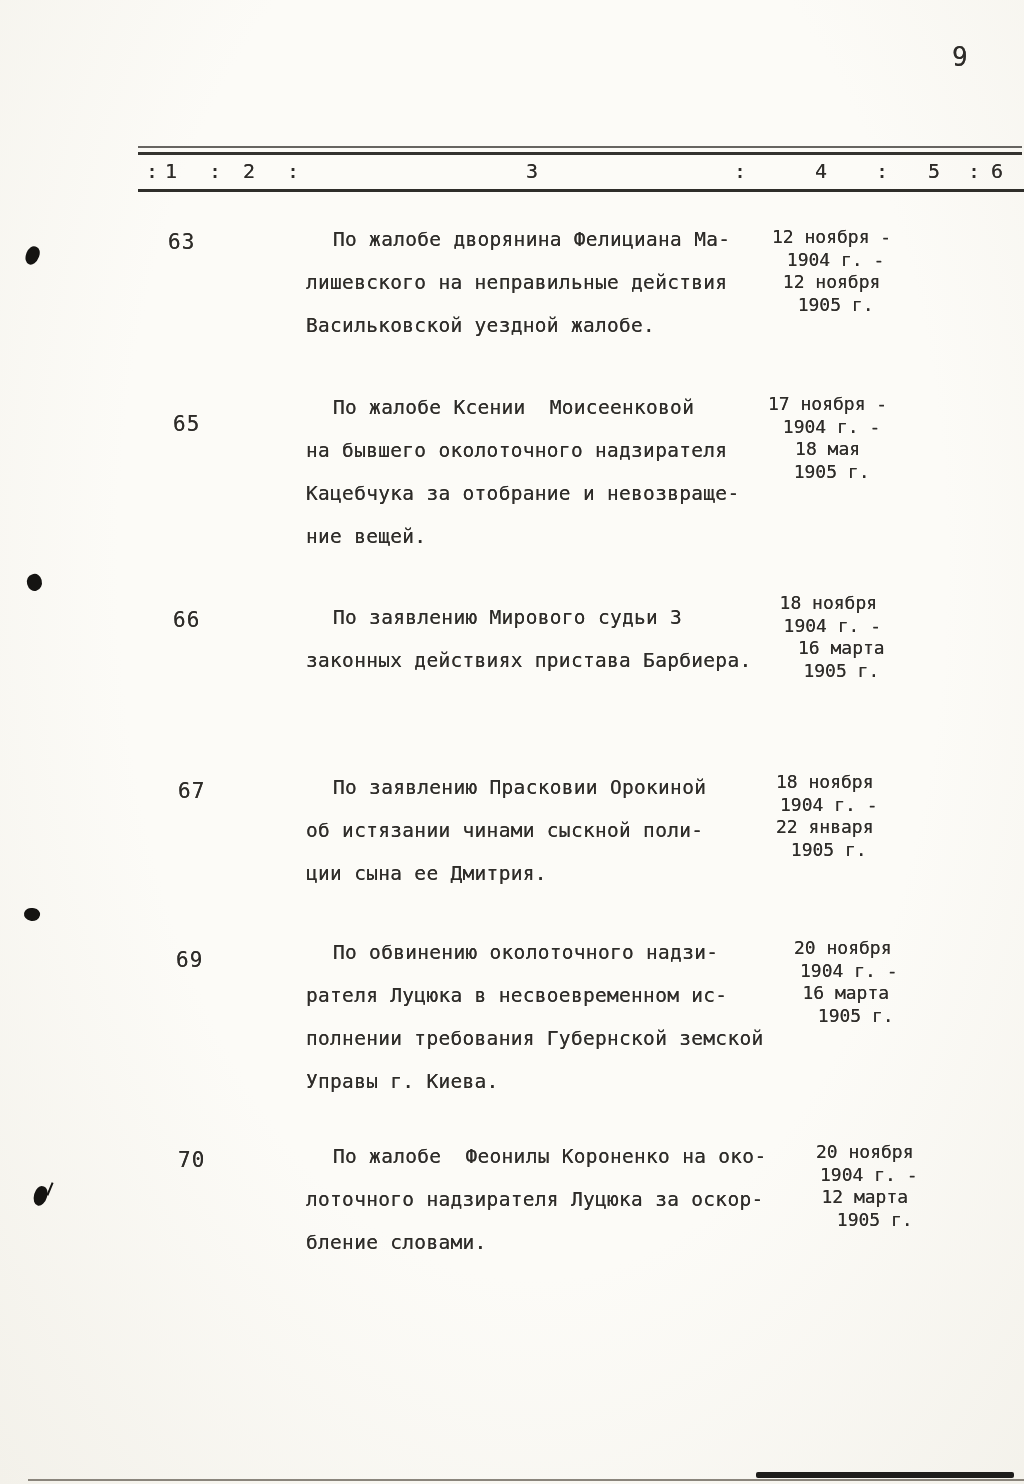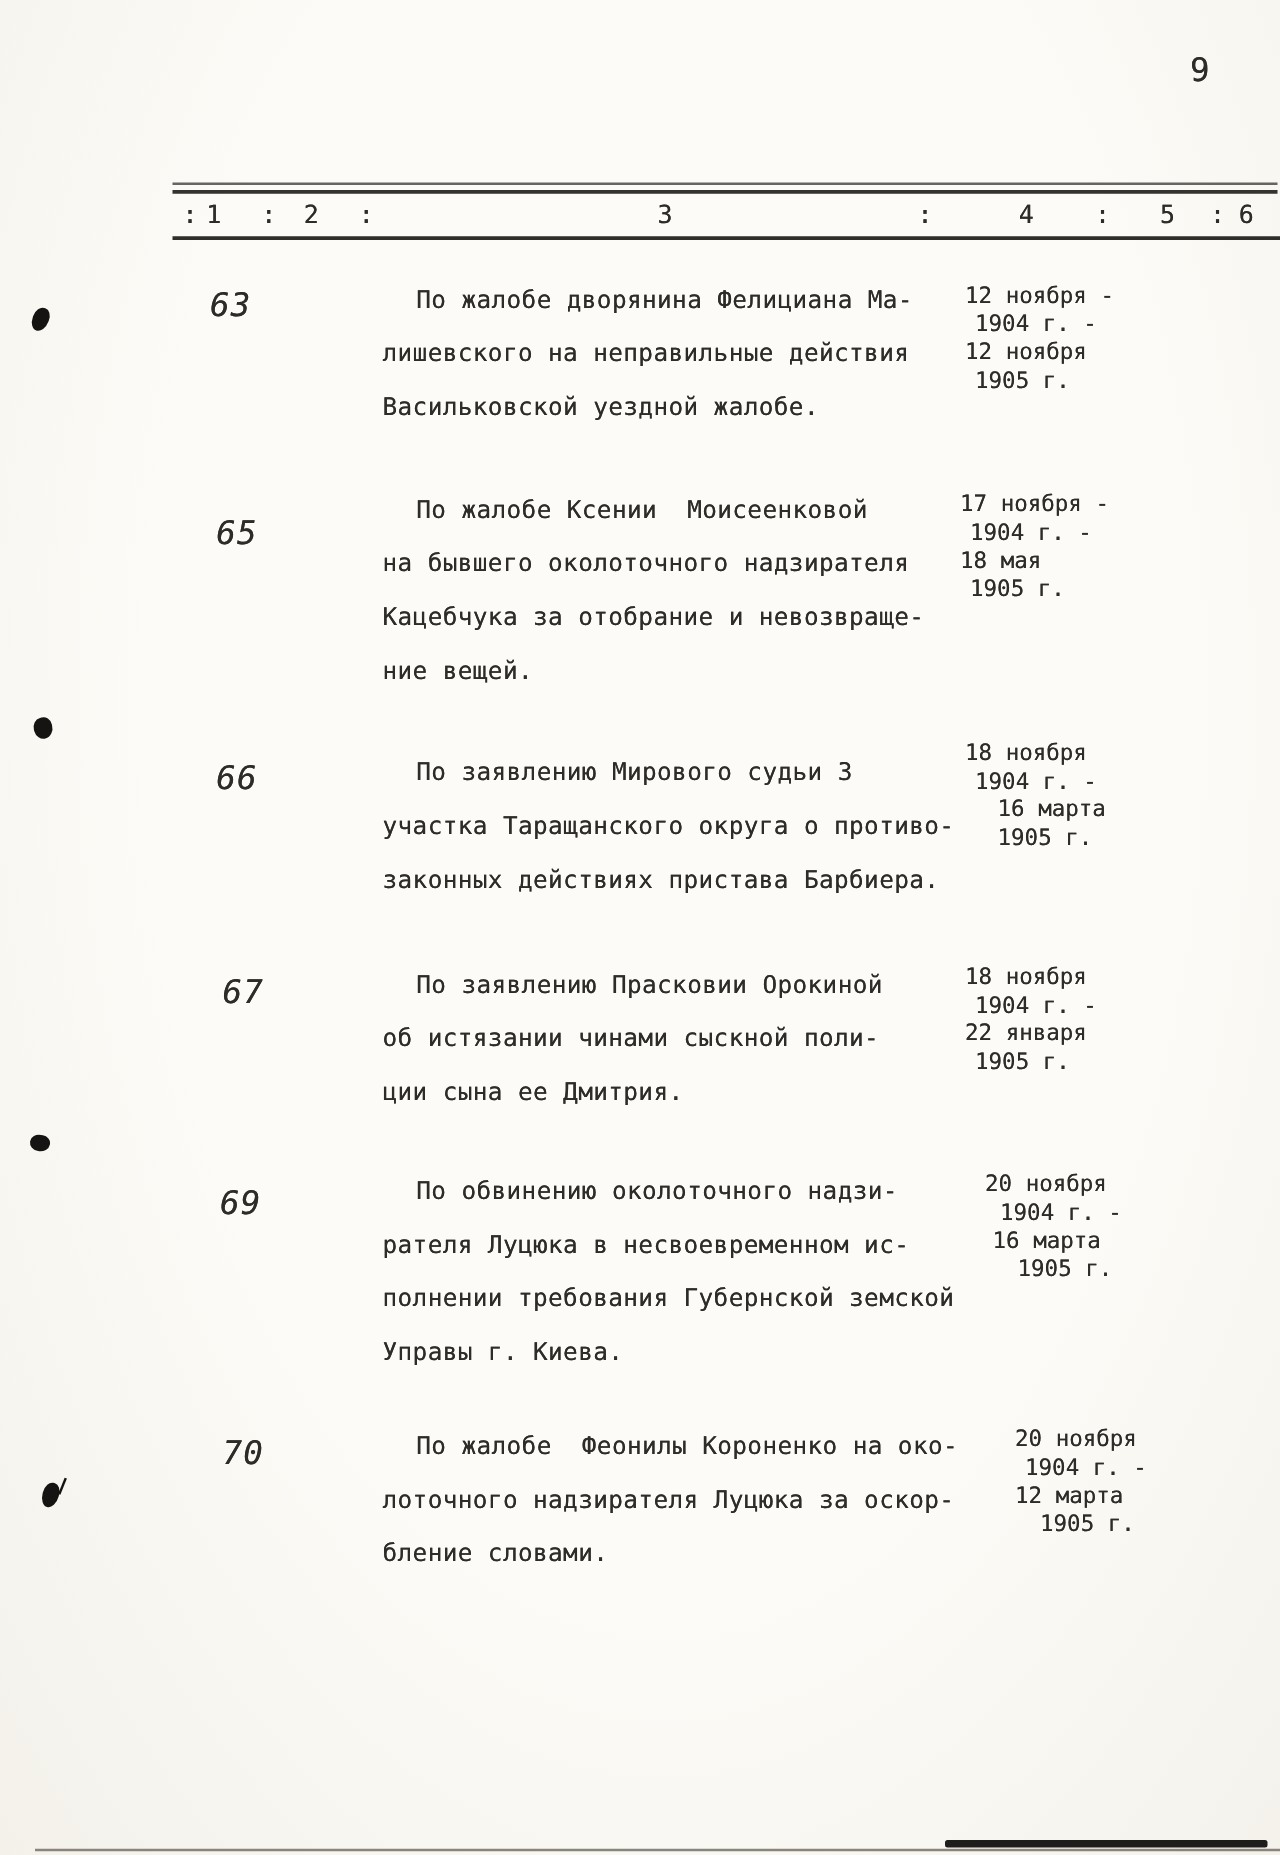"63" .num { font-size: 26px -> 21px; font-style: italic -> none }
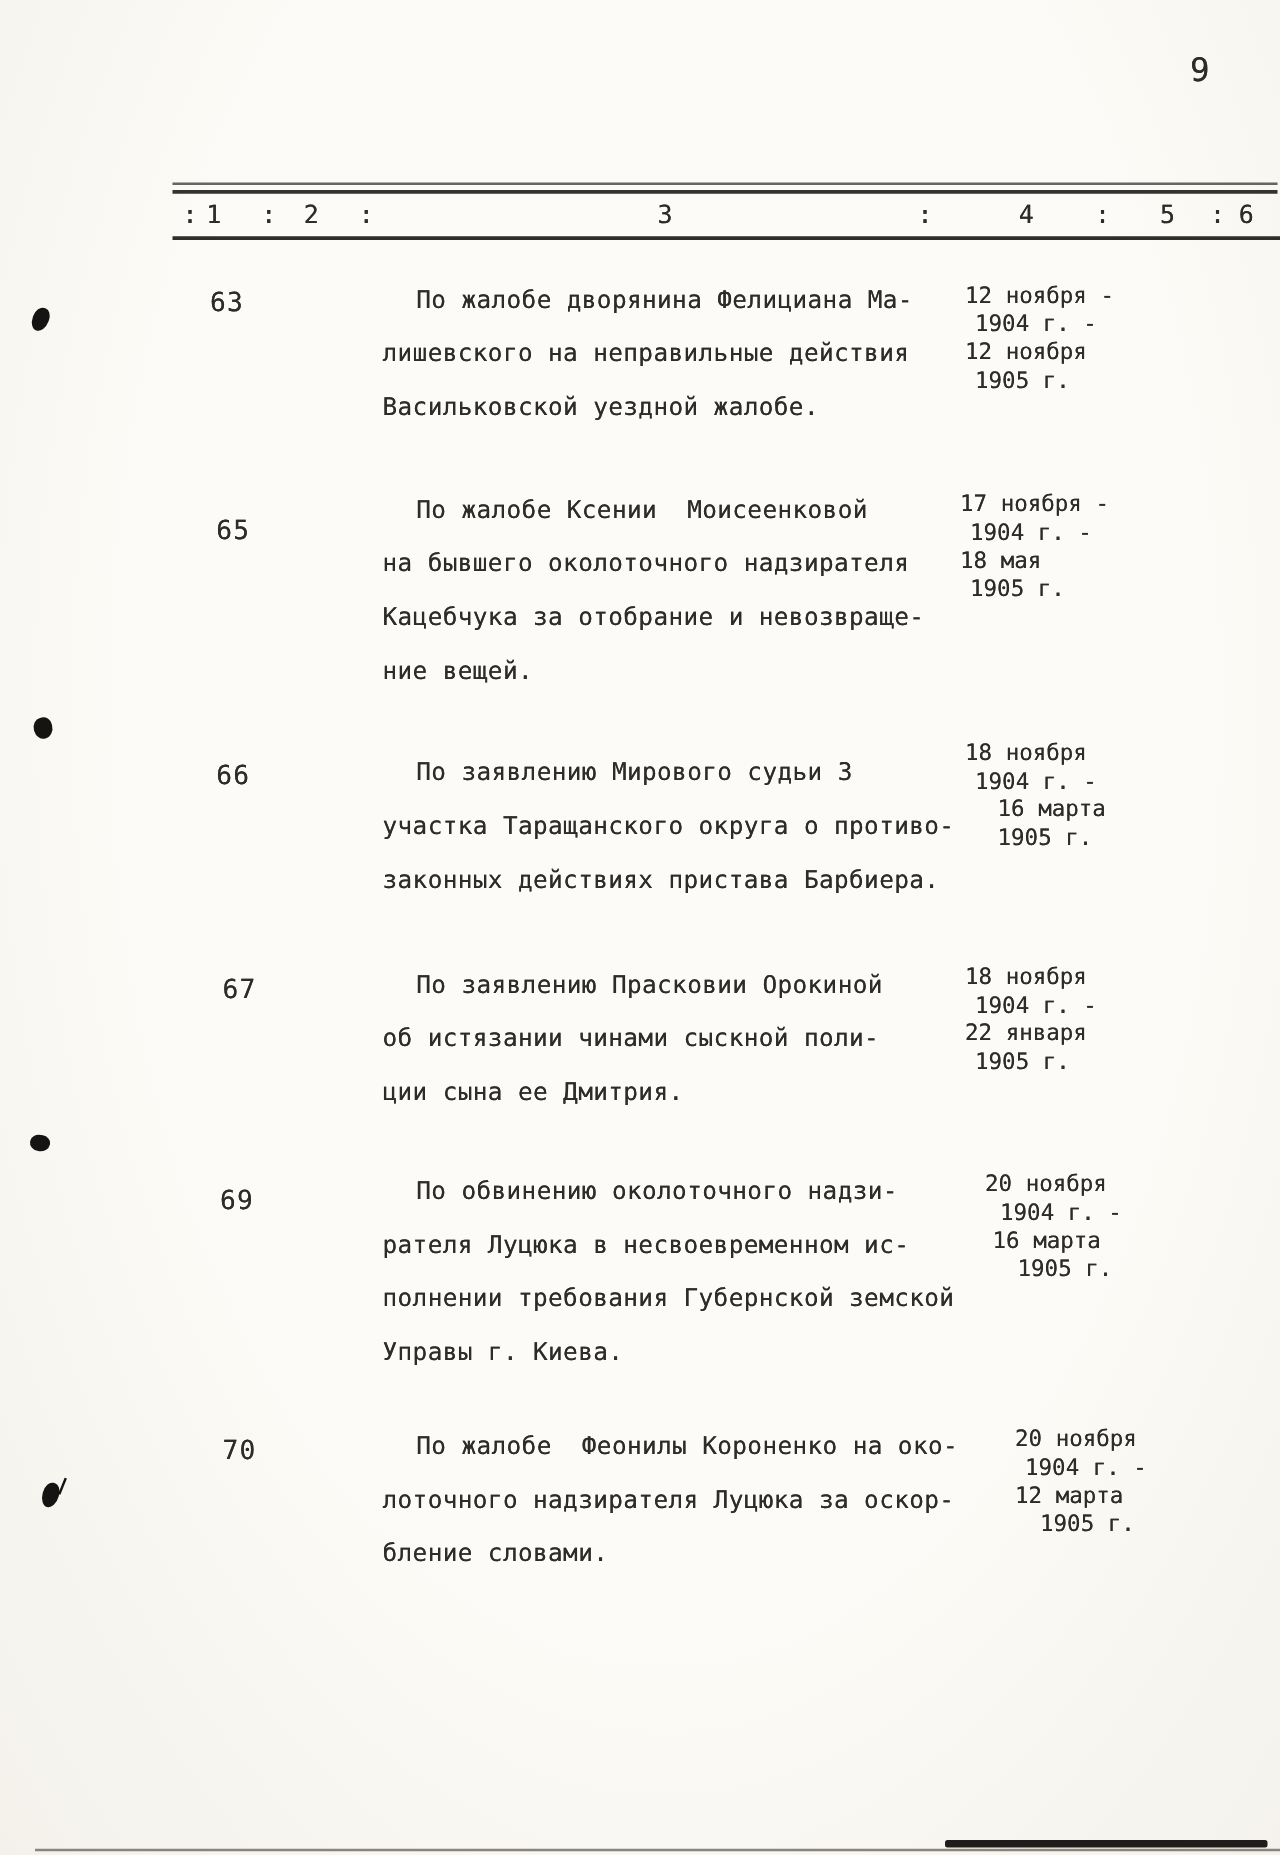"12 ноября -" .dates .dl { text-align: none -> center }
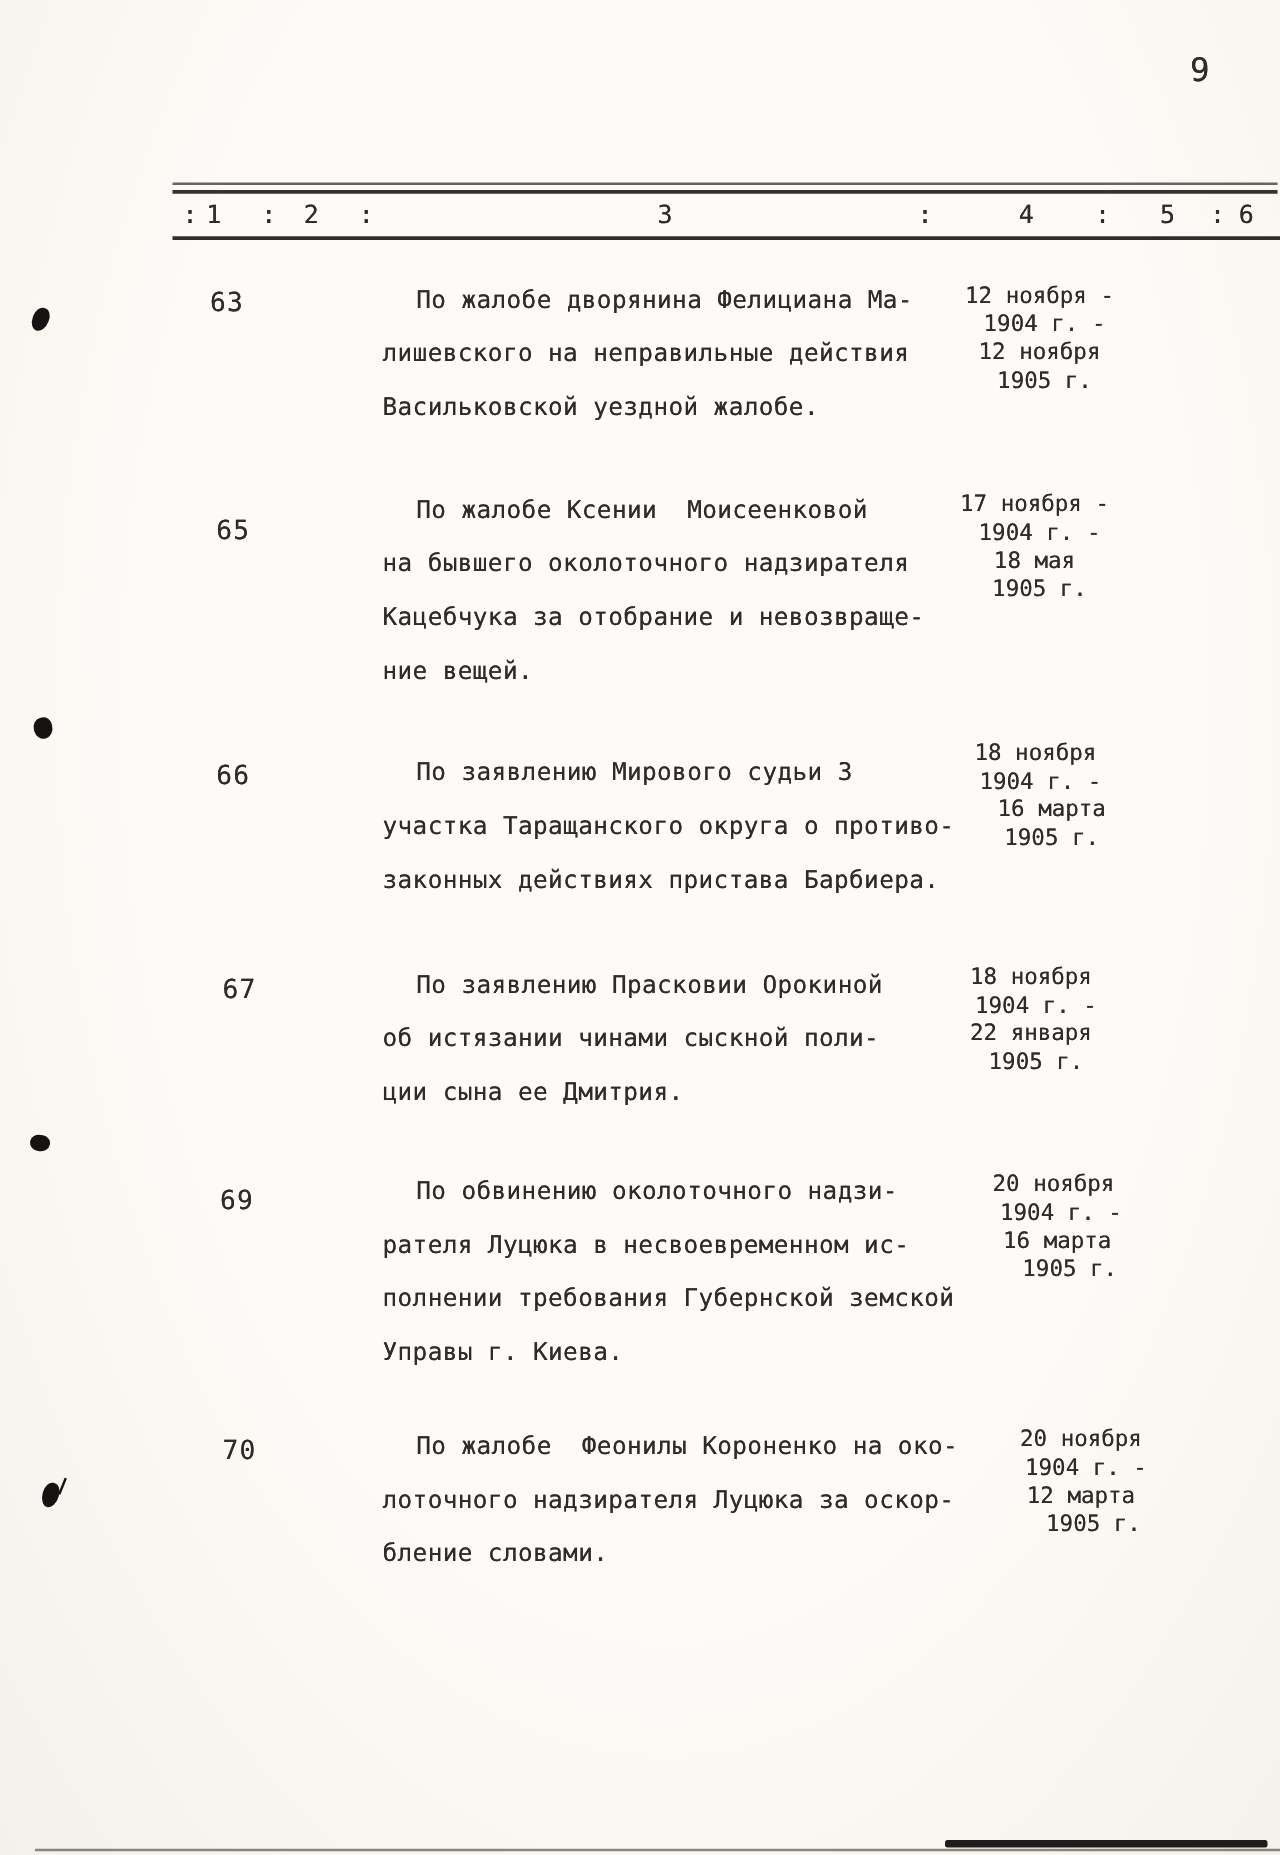"участка Таращанского округа о противо-" div.ln { html: <div>участка Таращанского округа о противо-</div> -> none }
